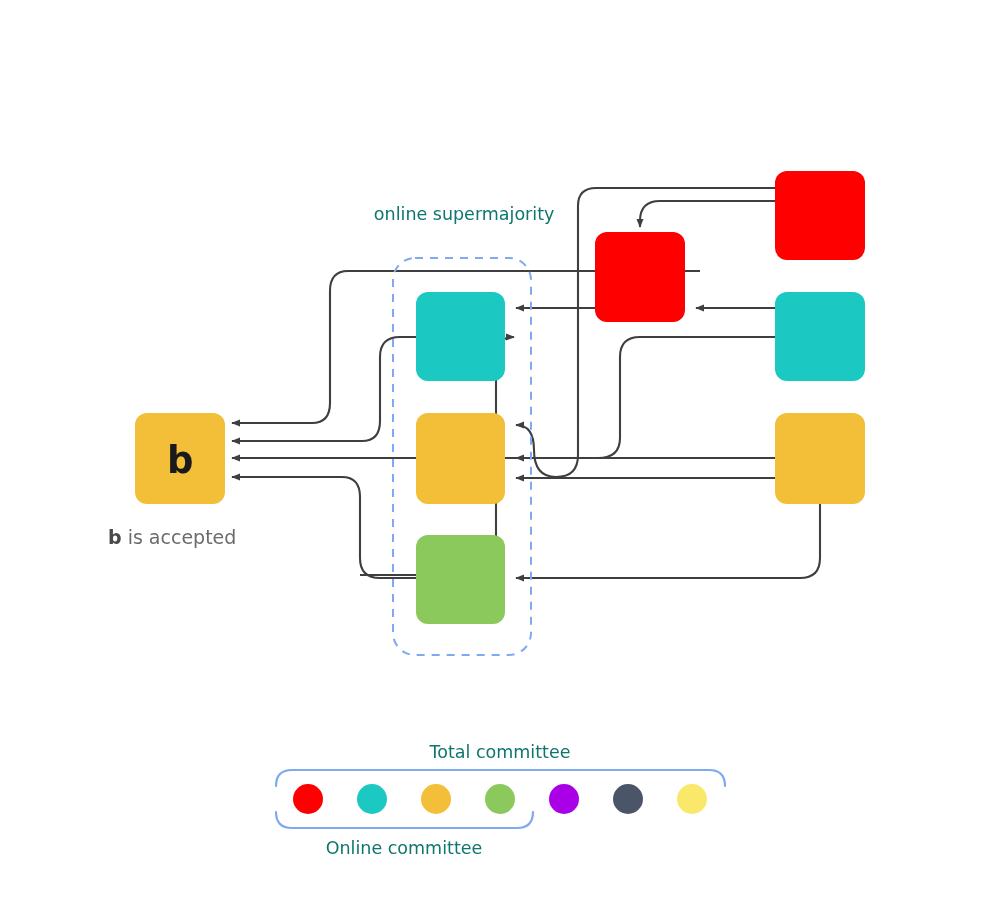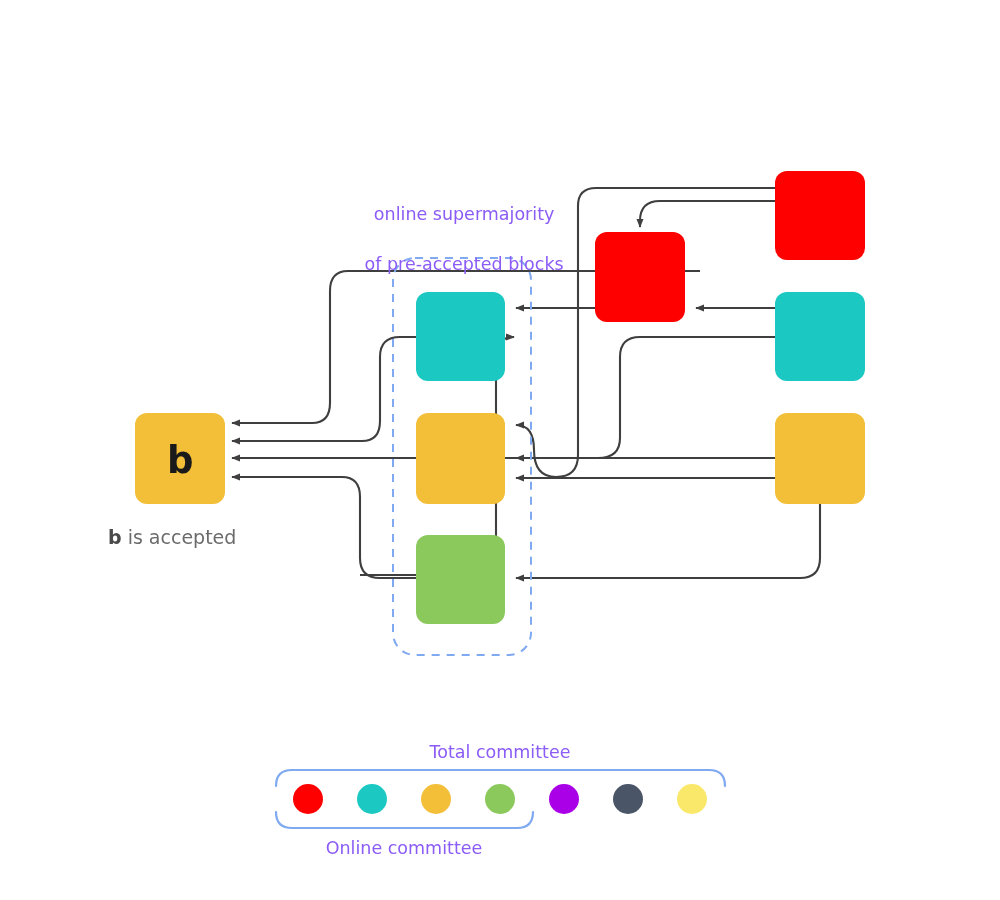"online supermajority" .label { color: #8b5cf6 -> #0f766e }
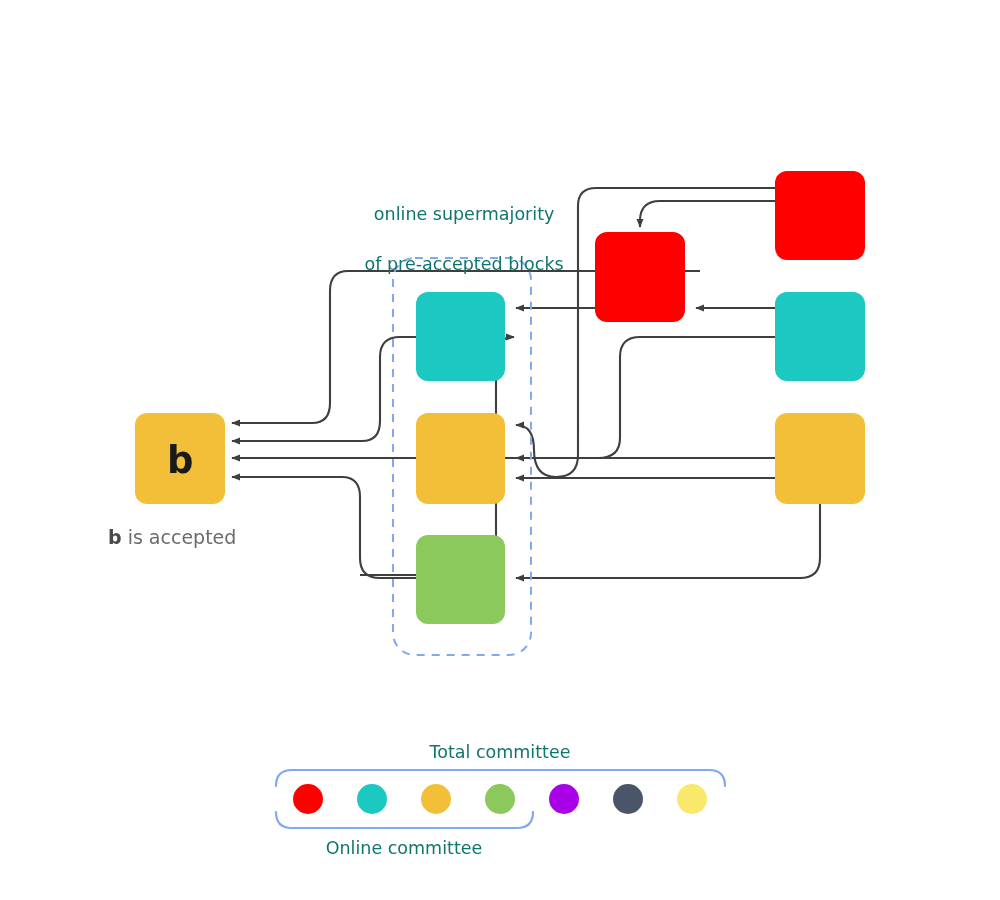"of pre-accepted blocks" span { html: <span>of pre-accepted blocks</span> -> none }
